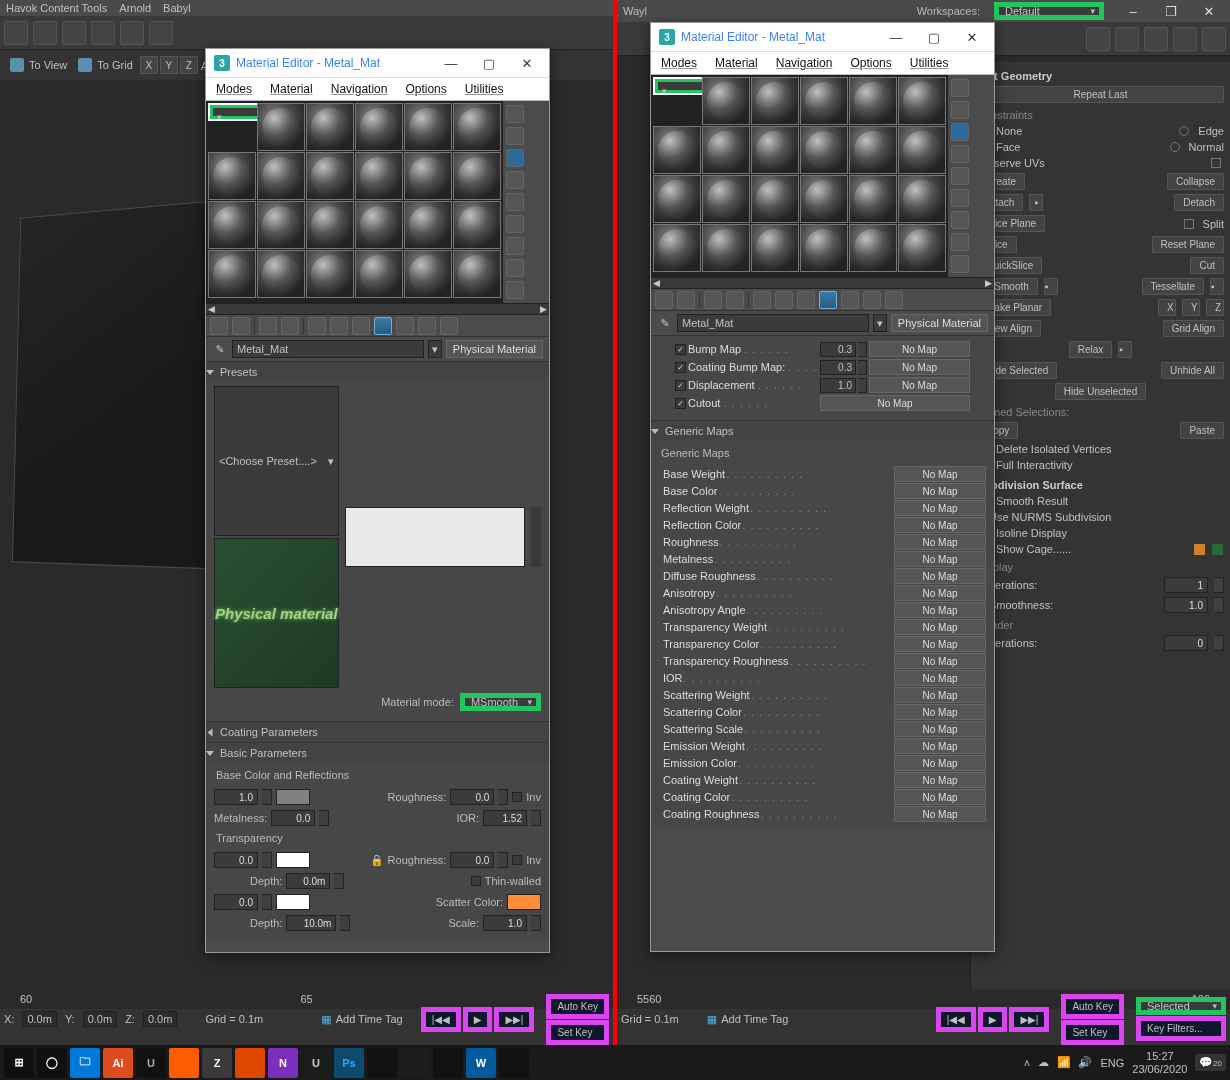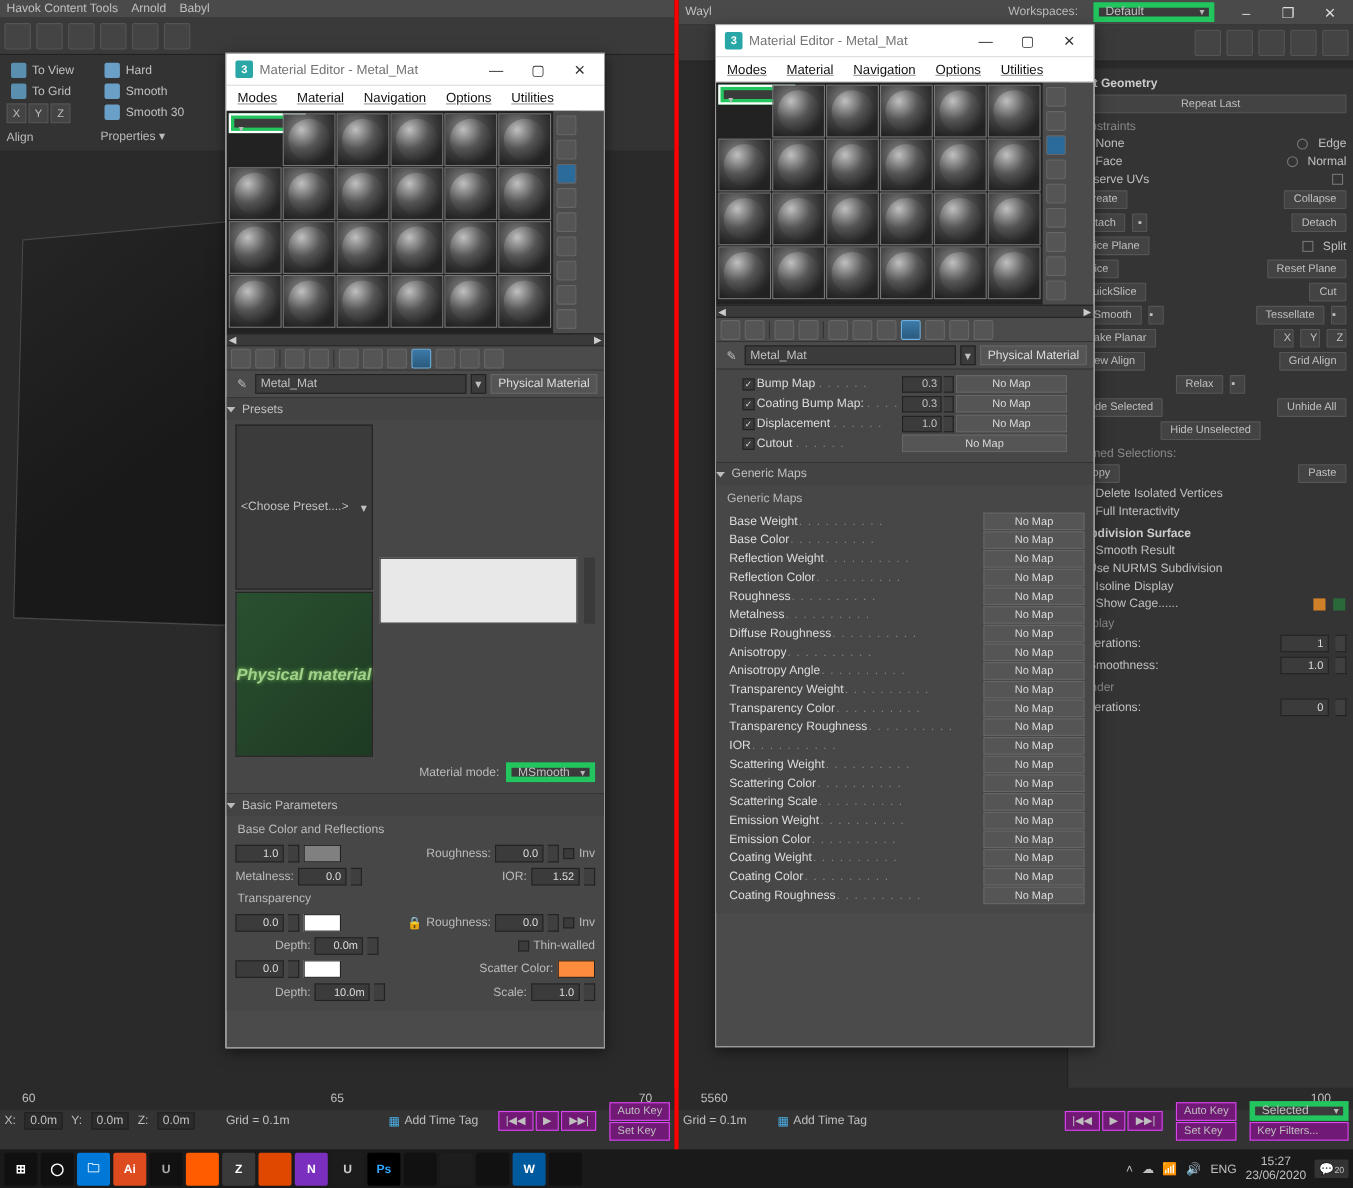"Material Editor - Metal_Mat" .mw-title span.t { color: #737373 -> #3b82f6 }
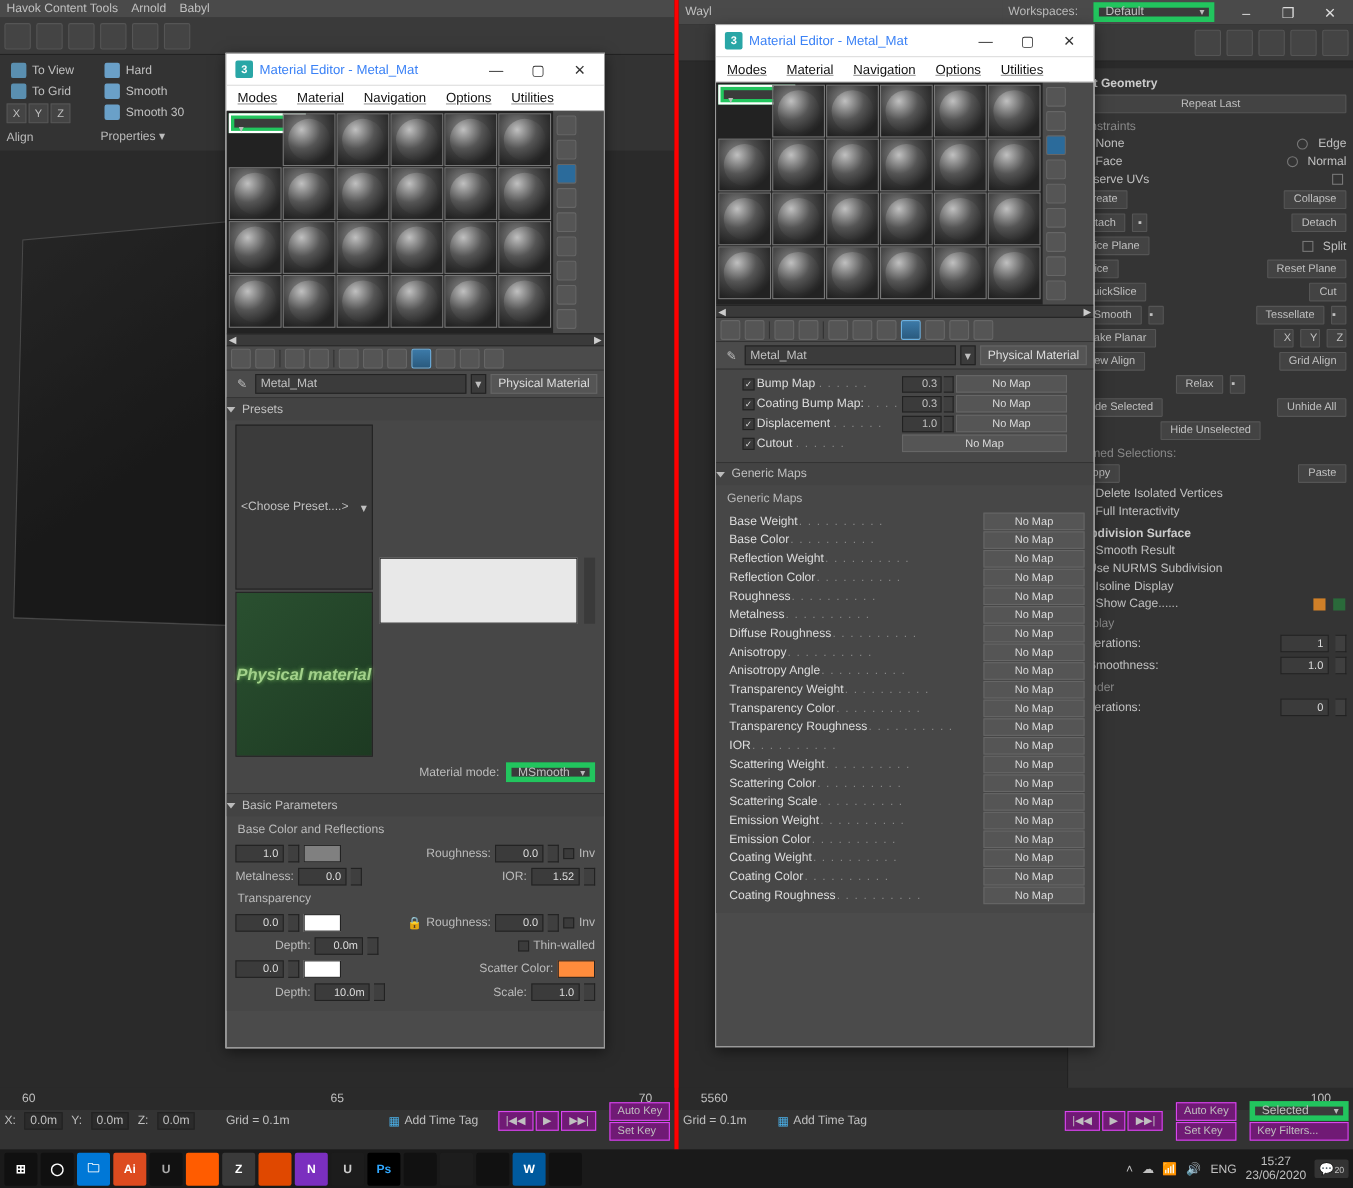"To View" .rb-col { flex-direction: column -> row }
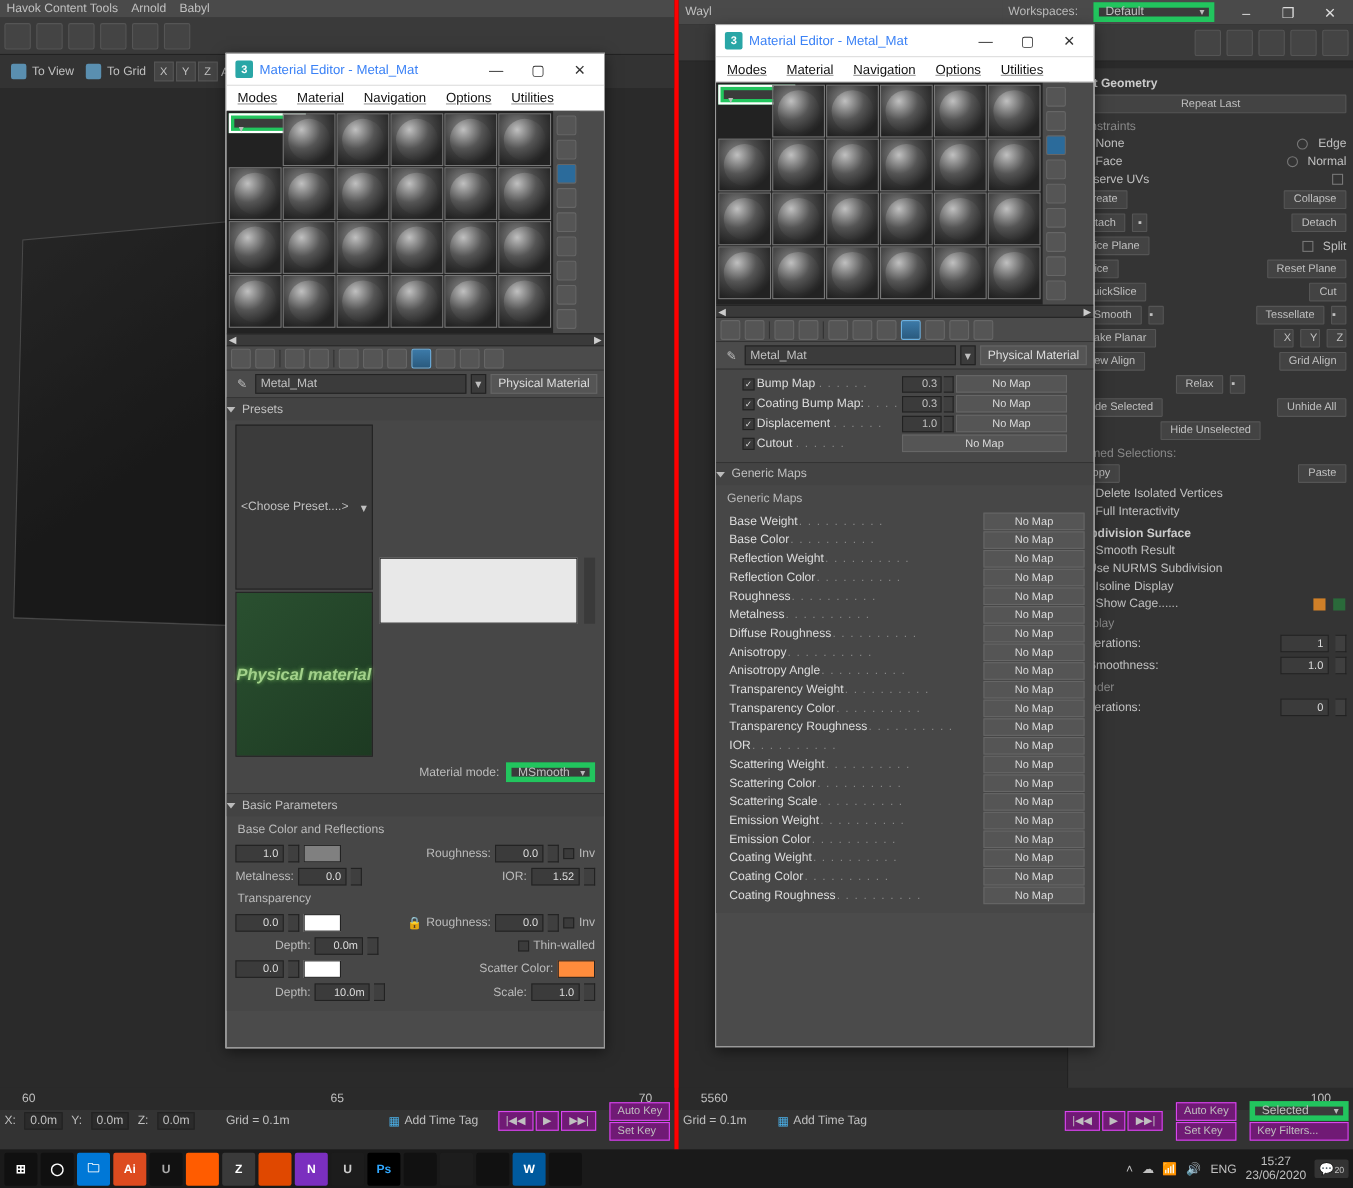"Coating Parameters" div.rollout { html: none -> <div> <div> <span></span> <span>Coating Parameters</span> </div> </div> }
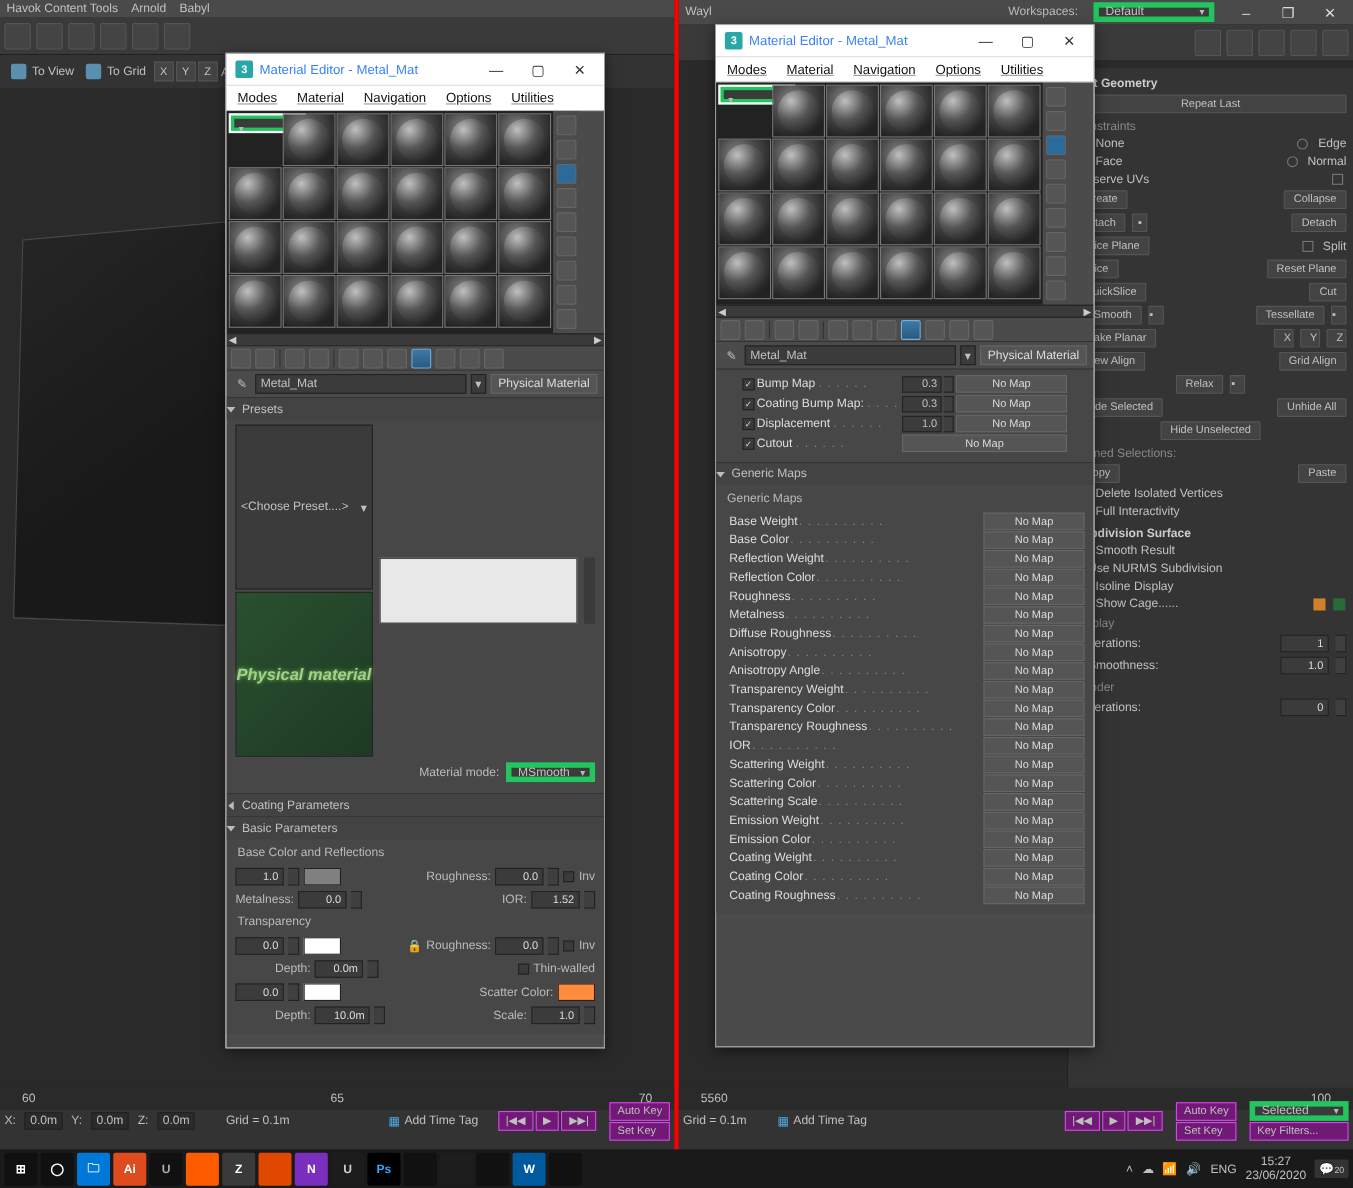"Auto Key" .anim-btn { background: #701a75 -> #0f172a; border: 1px solid #d946ef -> 5px solid #d946ef }
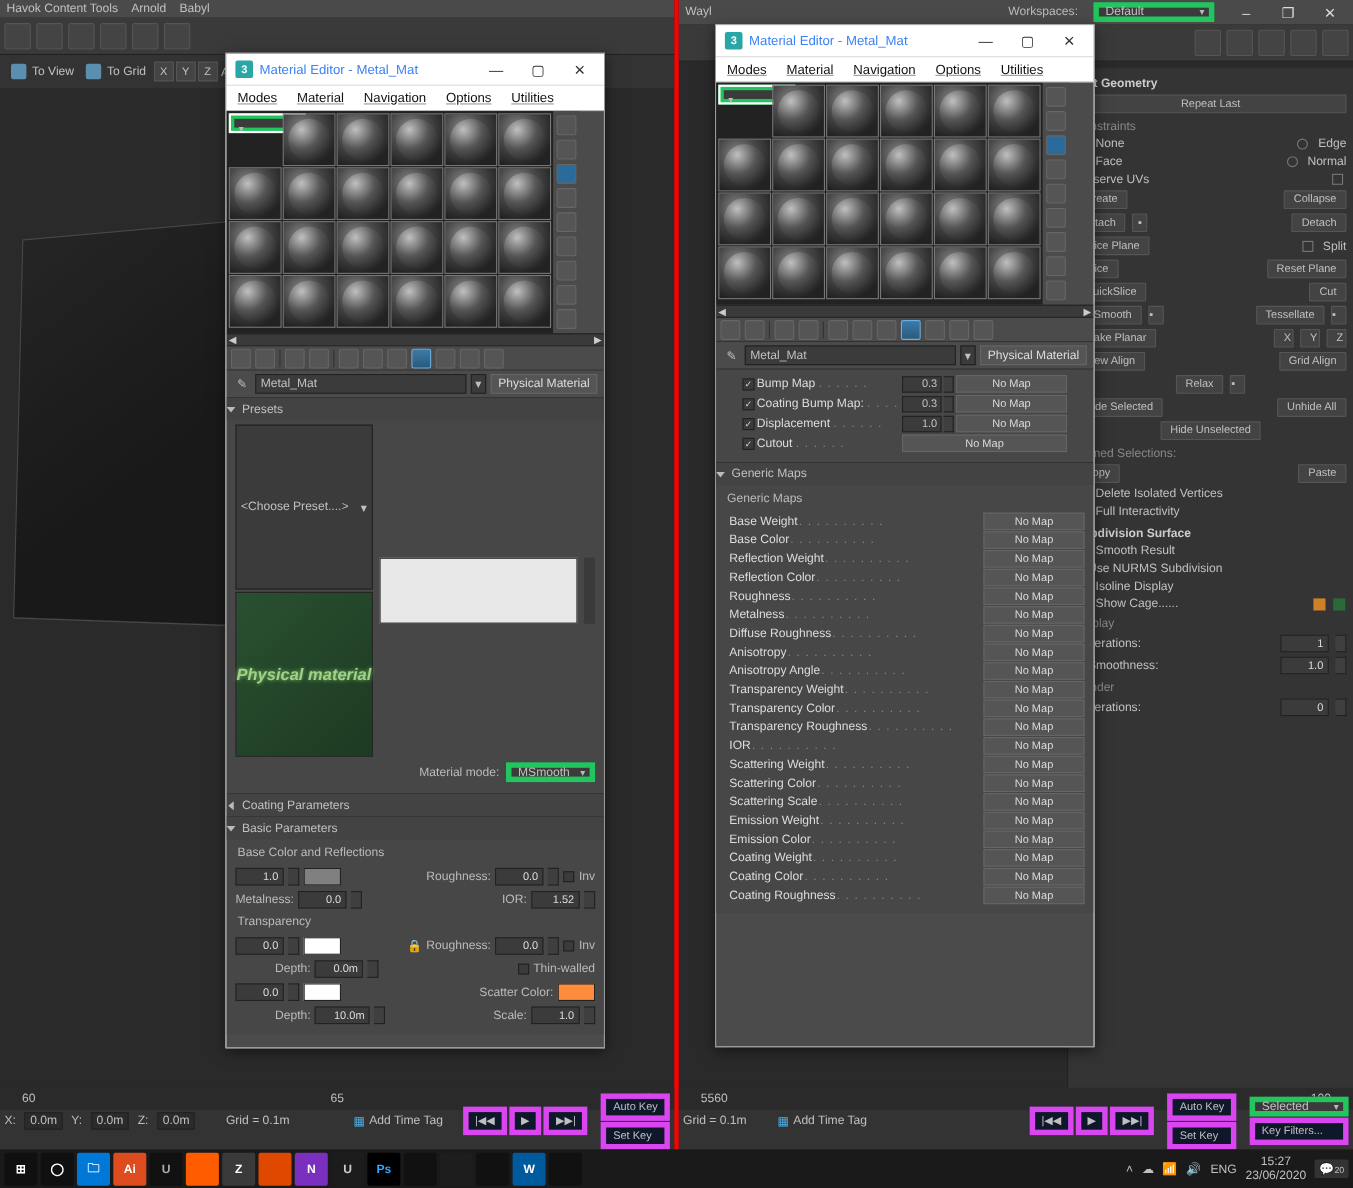"Ps" div.task-ico { background: #000000 -> #0c4a6e }
